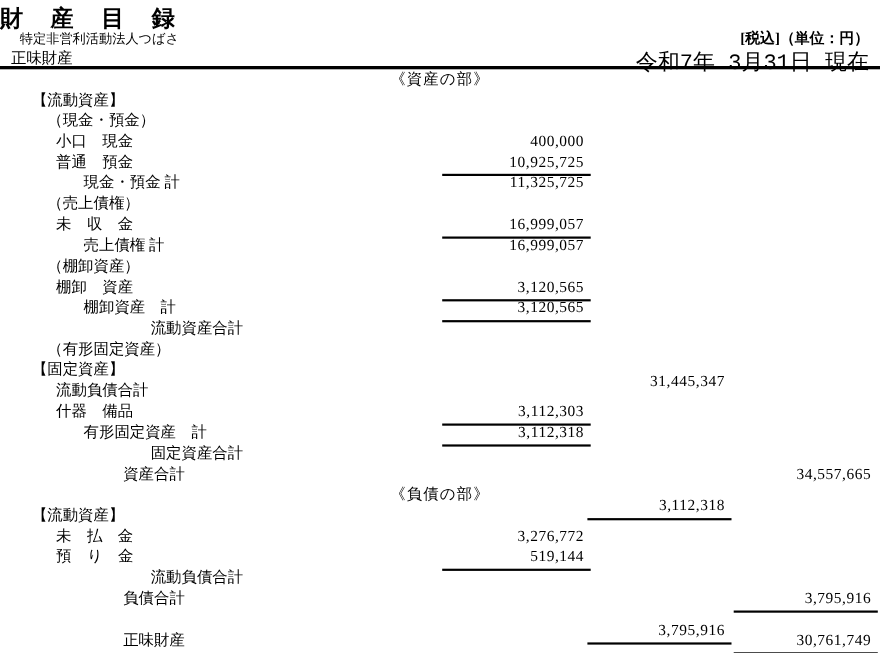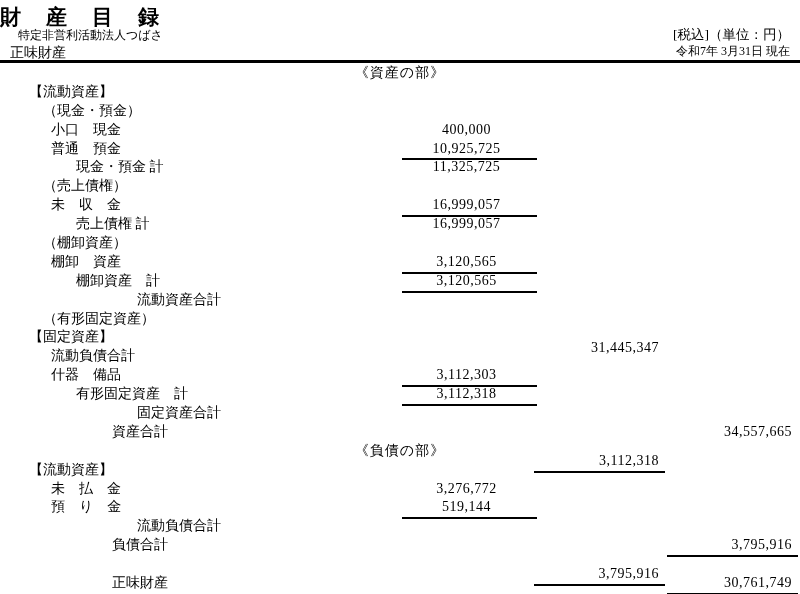"[税込]（単位：円）" .hdr-tax { font-weight: none -> bold }
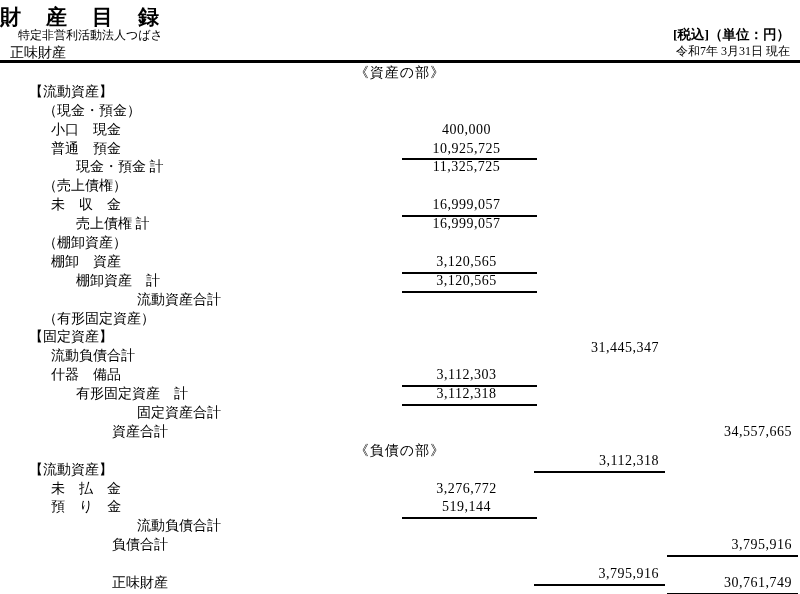"令和7年 3月31日 現在" .hdr-date { font-family: none -> Liberation Mono, monospace; font-size: 12px -> 20px }
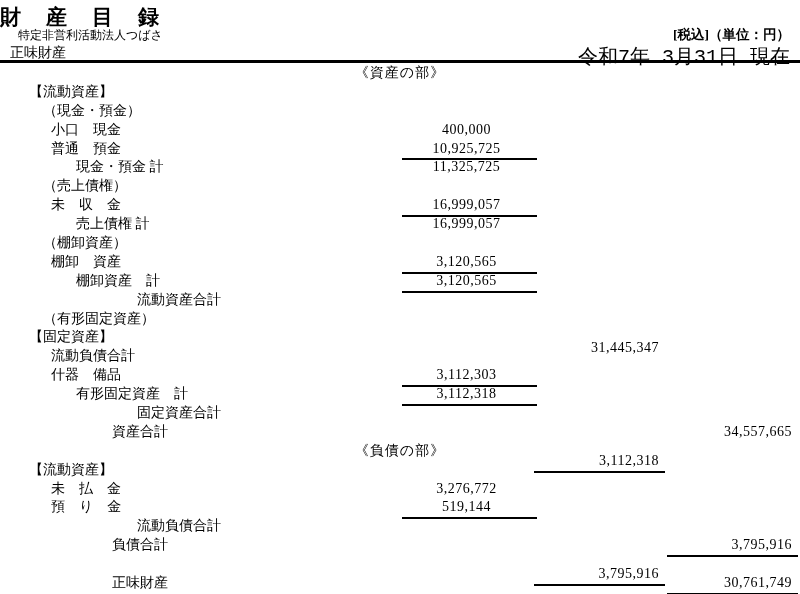"400,000" .col1 { text-align: center -> none }
